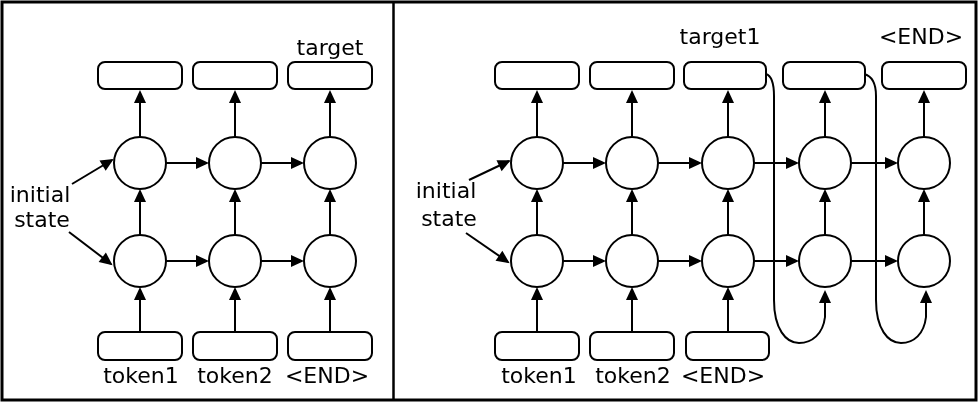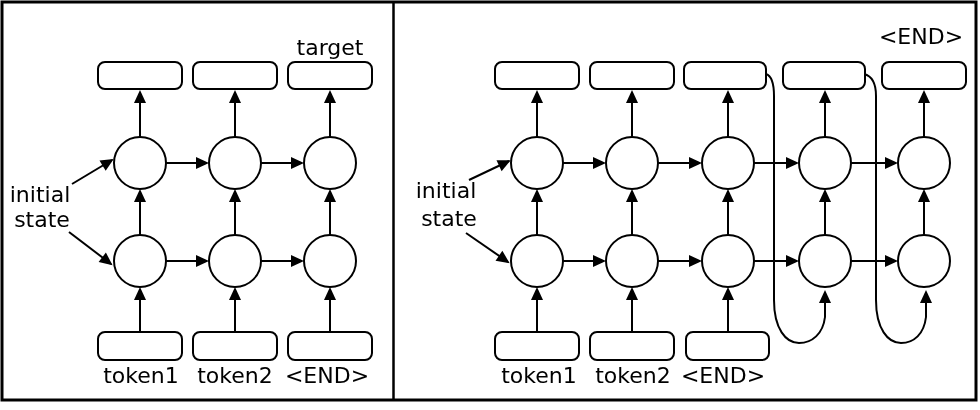"target1" div.lbl { html: none -> <div>target1</div> }
